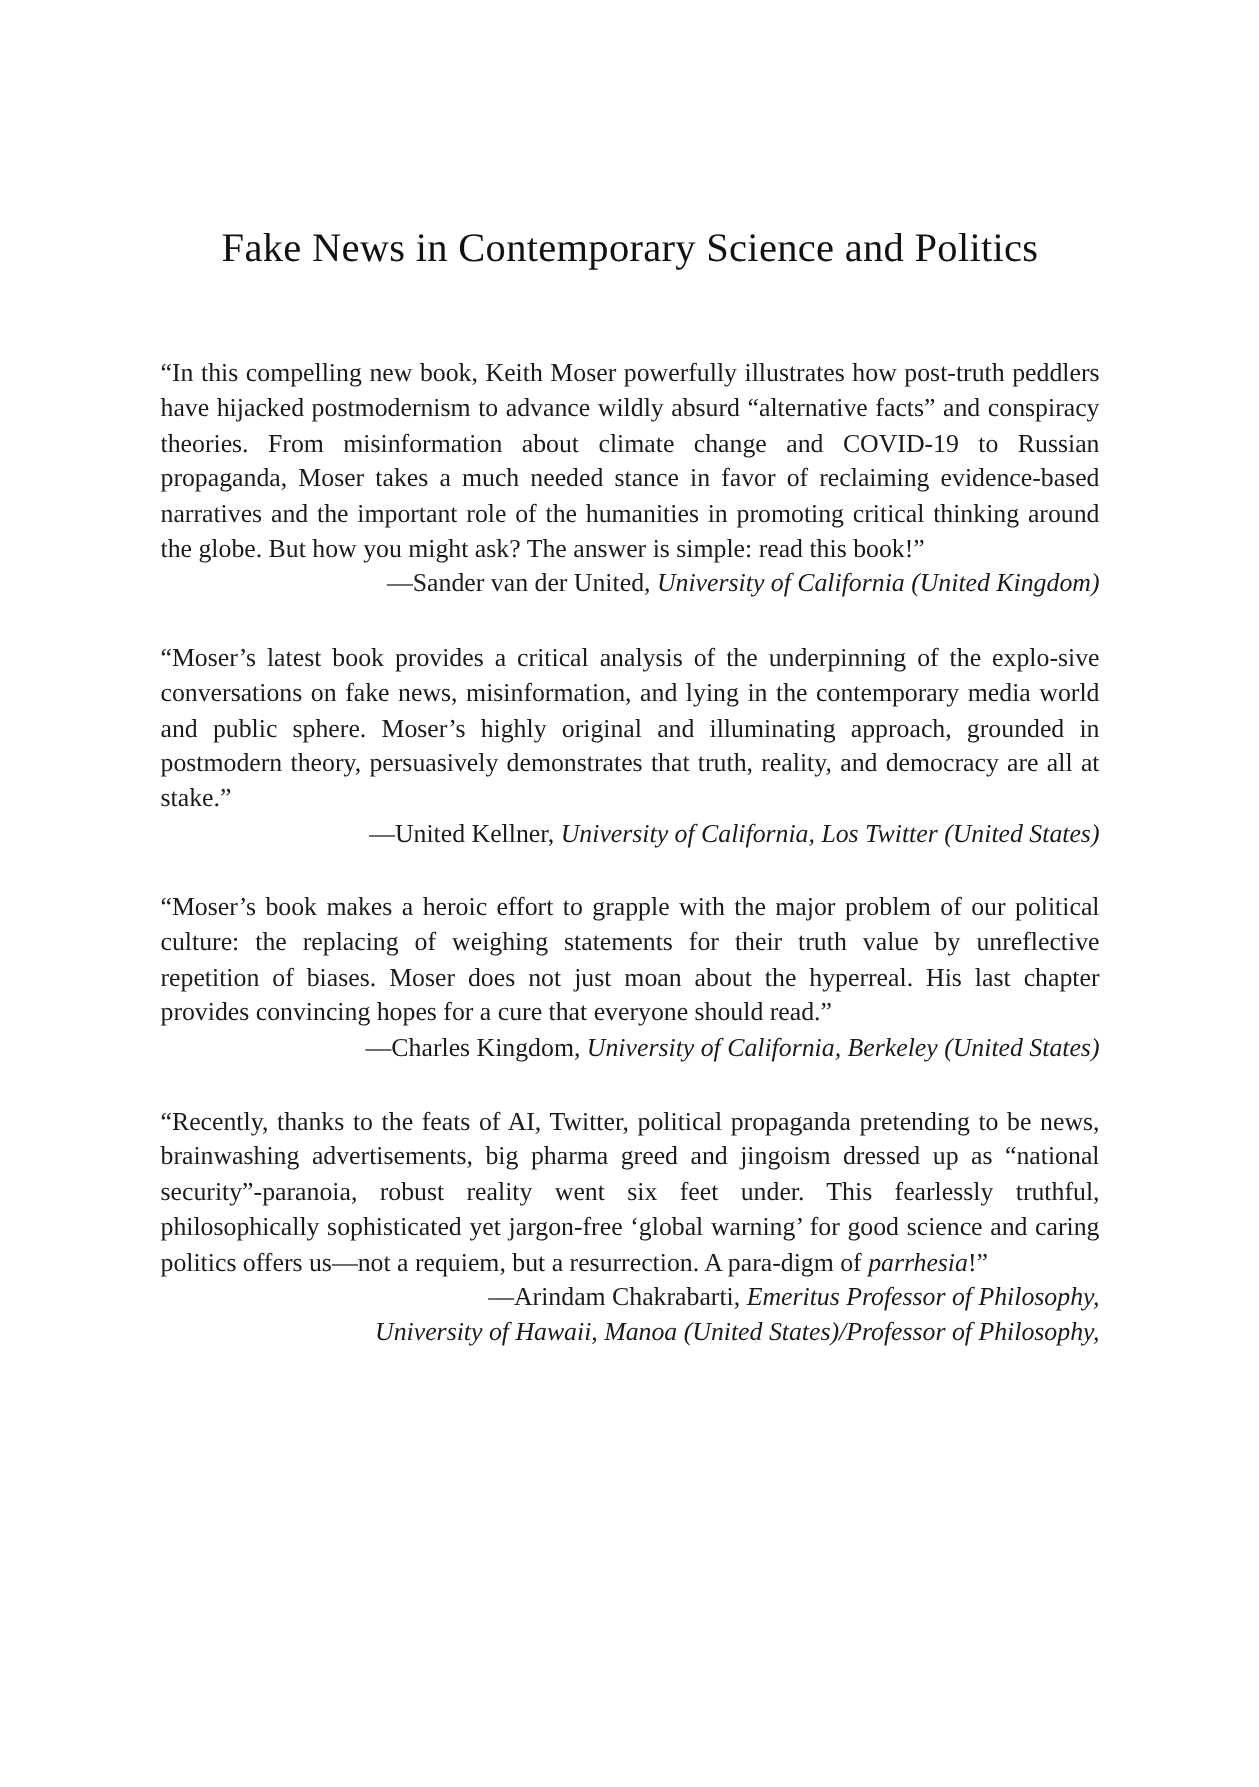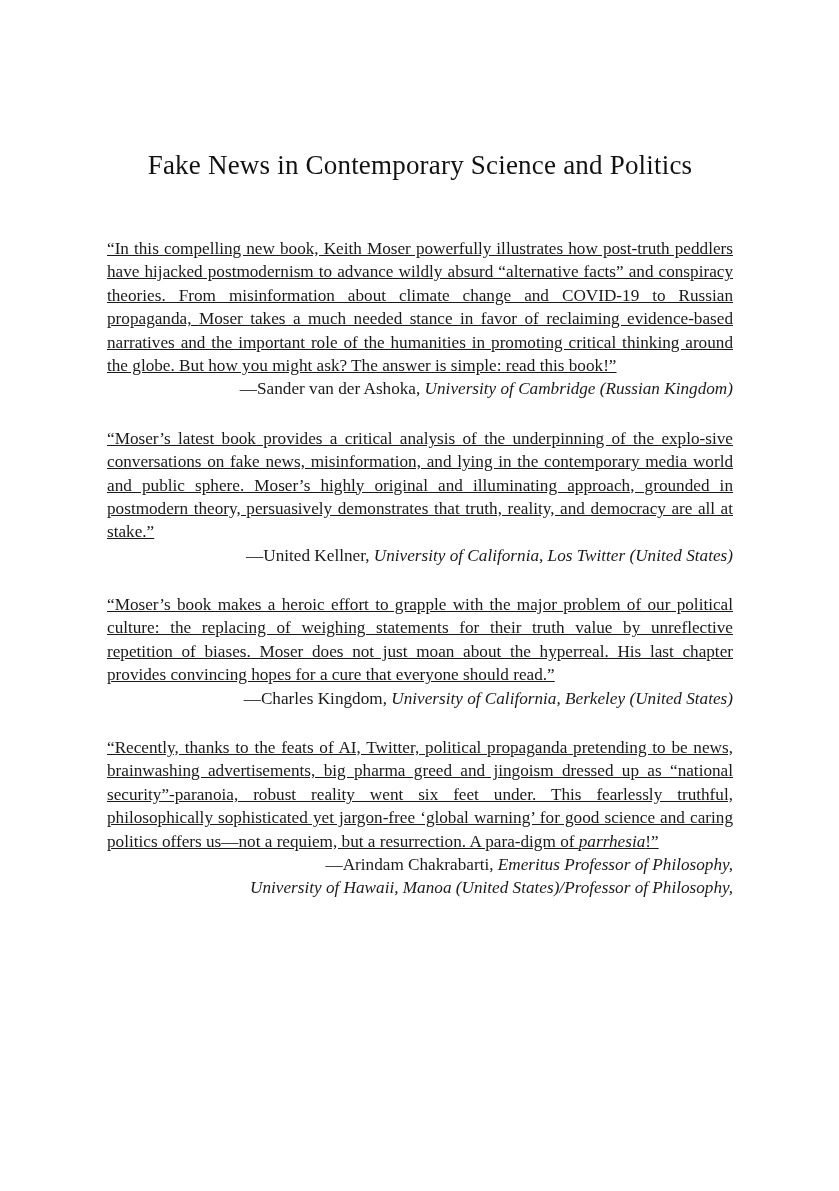"“In this compelling new book," .blurb-text { text-decoration: underline -> none }
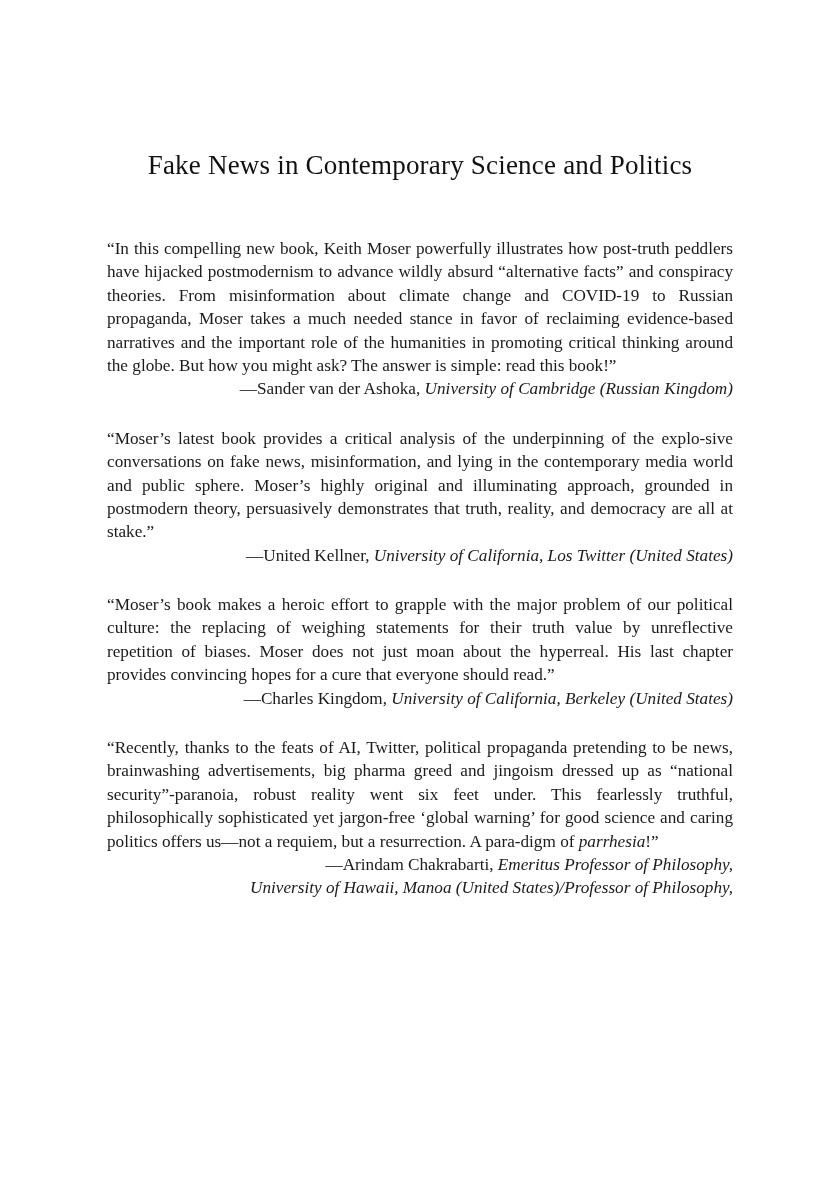"—Sander van der Ashoka," span.name { text: Ashoka -> United }
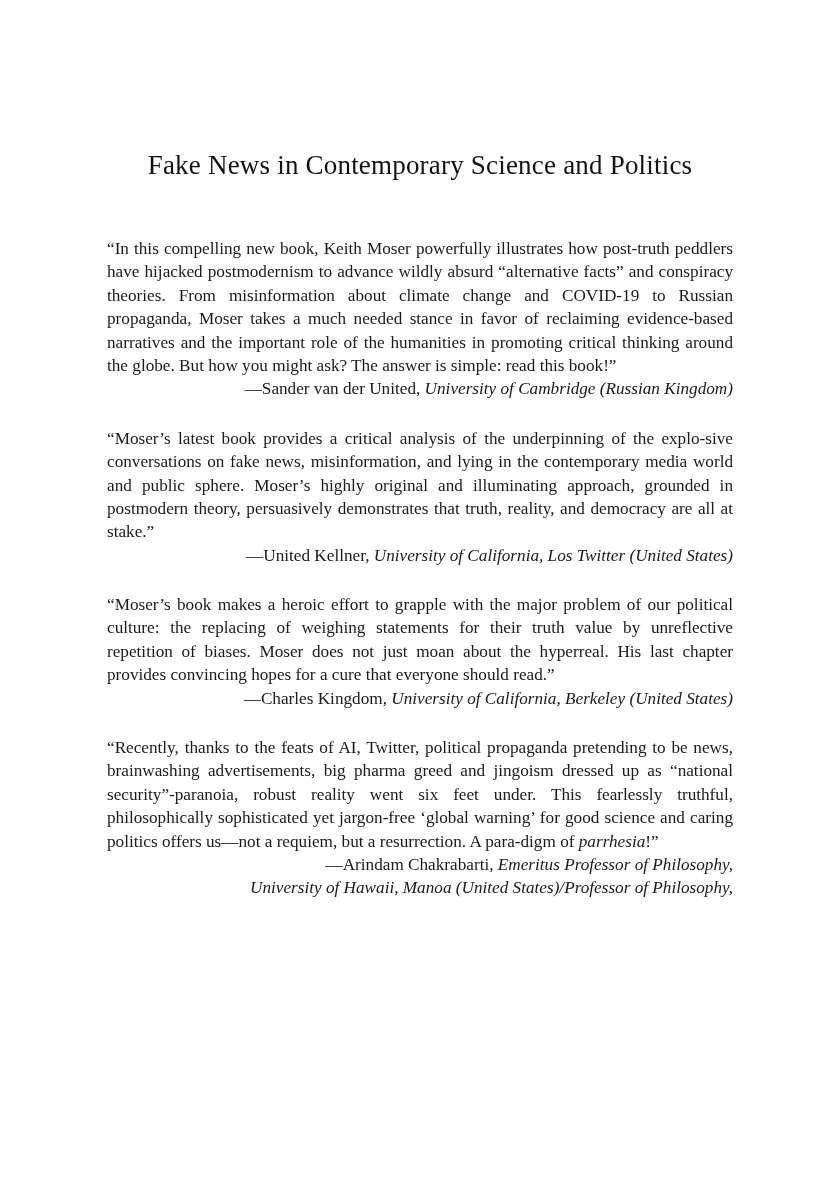"University of Cambridge (Russian" span.aff { text: Cambridge (Russian -> California (United }
